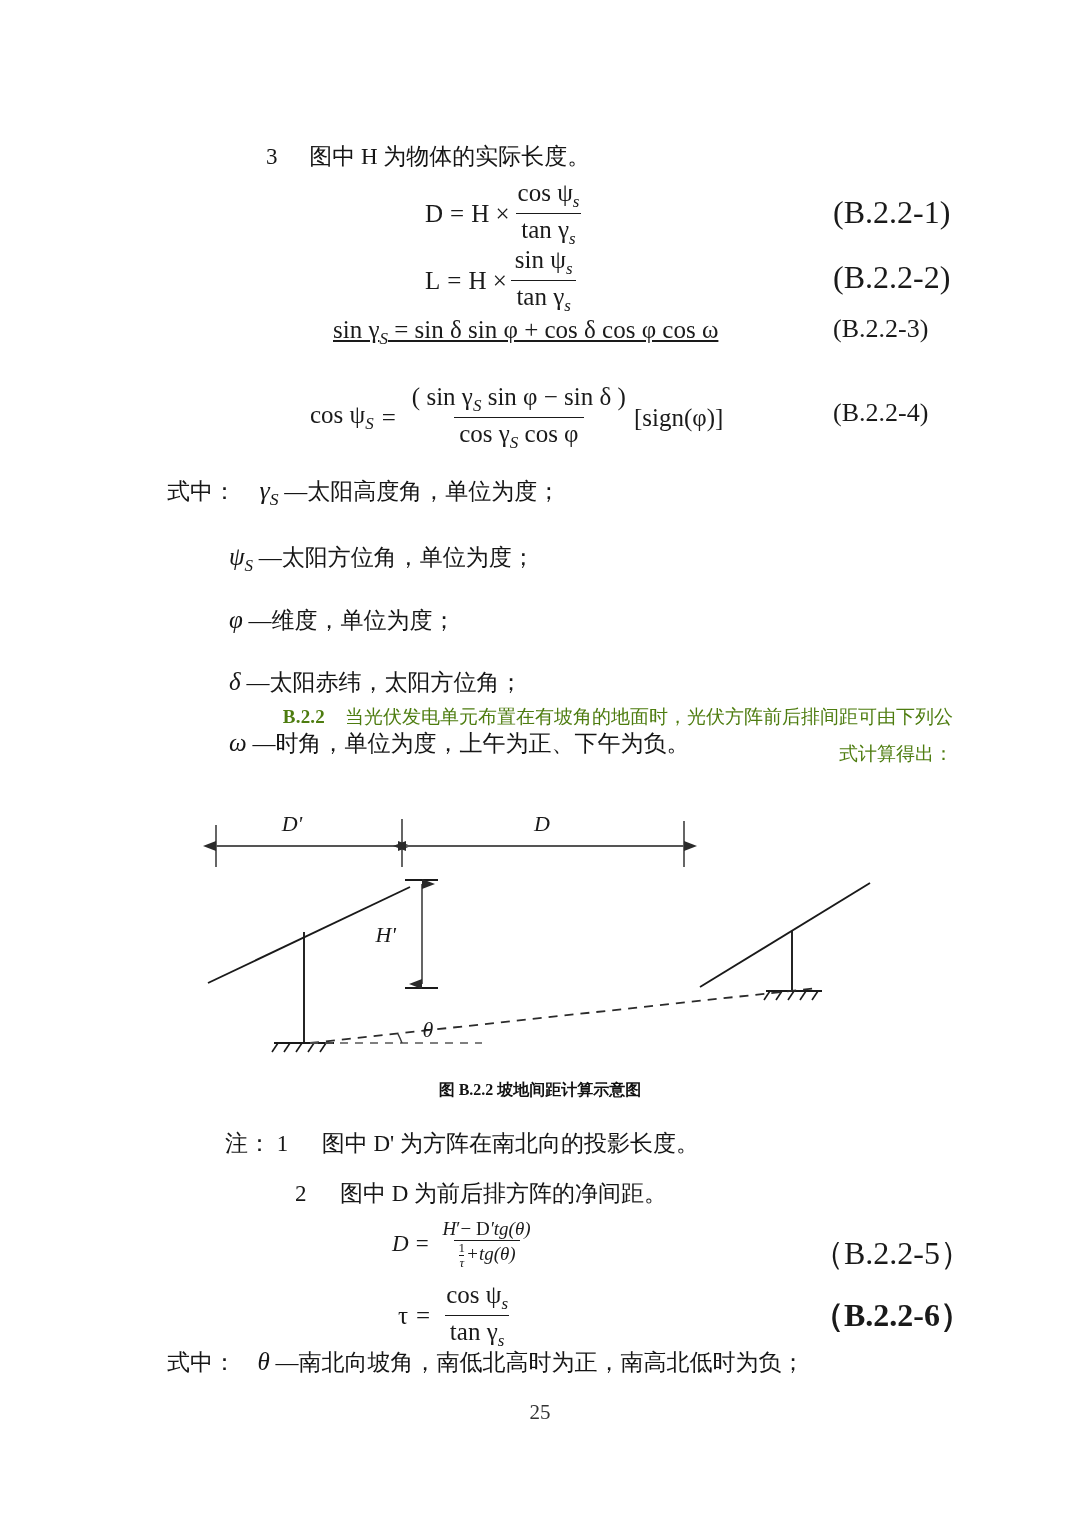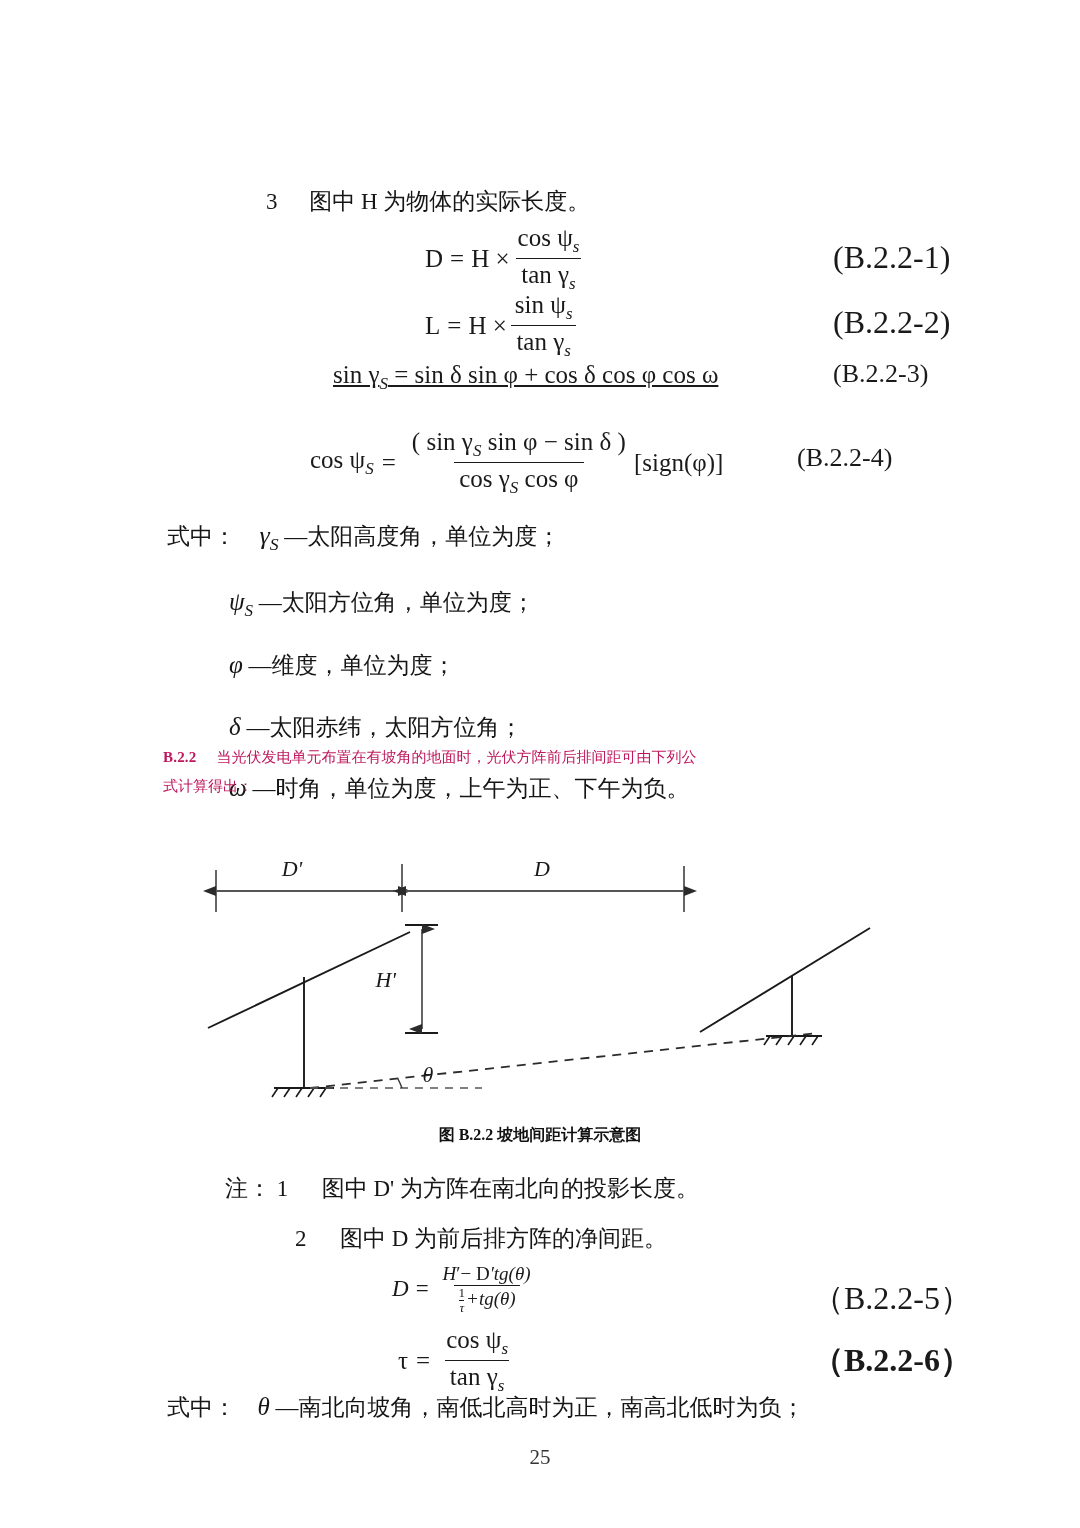"3 图中 H 为物体的实际长度。" .page { margin-top: 45px -> none }
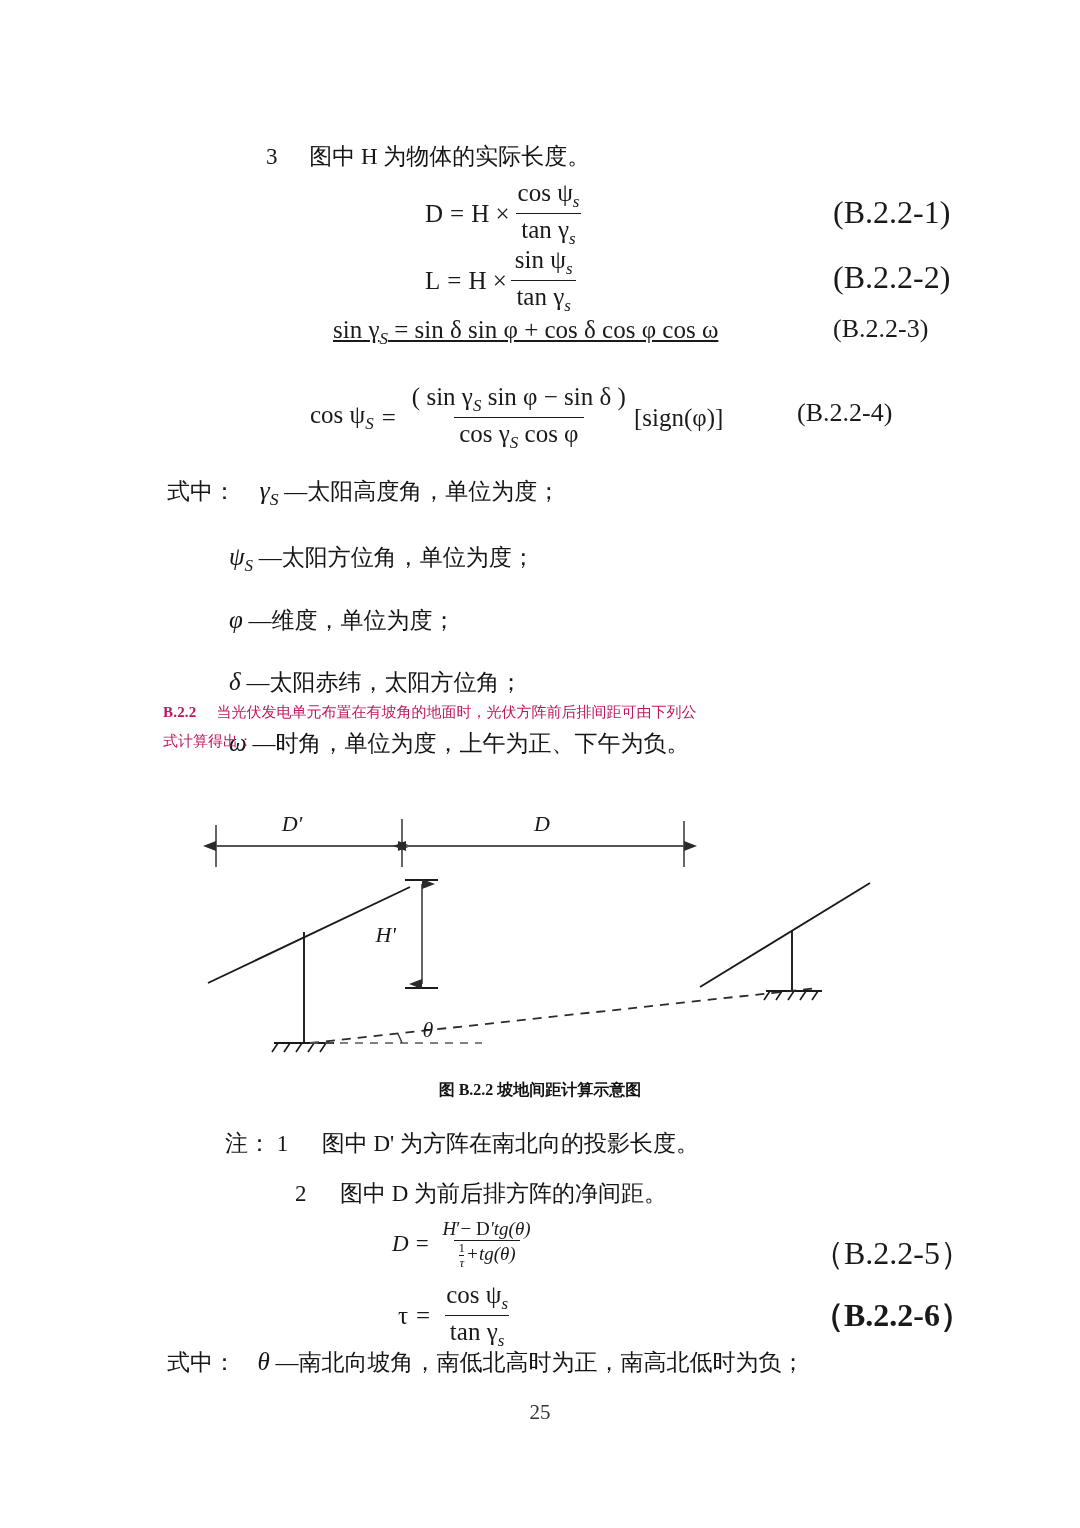"(B.2.2-4)" div.eq-tag { left: 797px -> 833px }
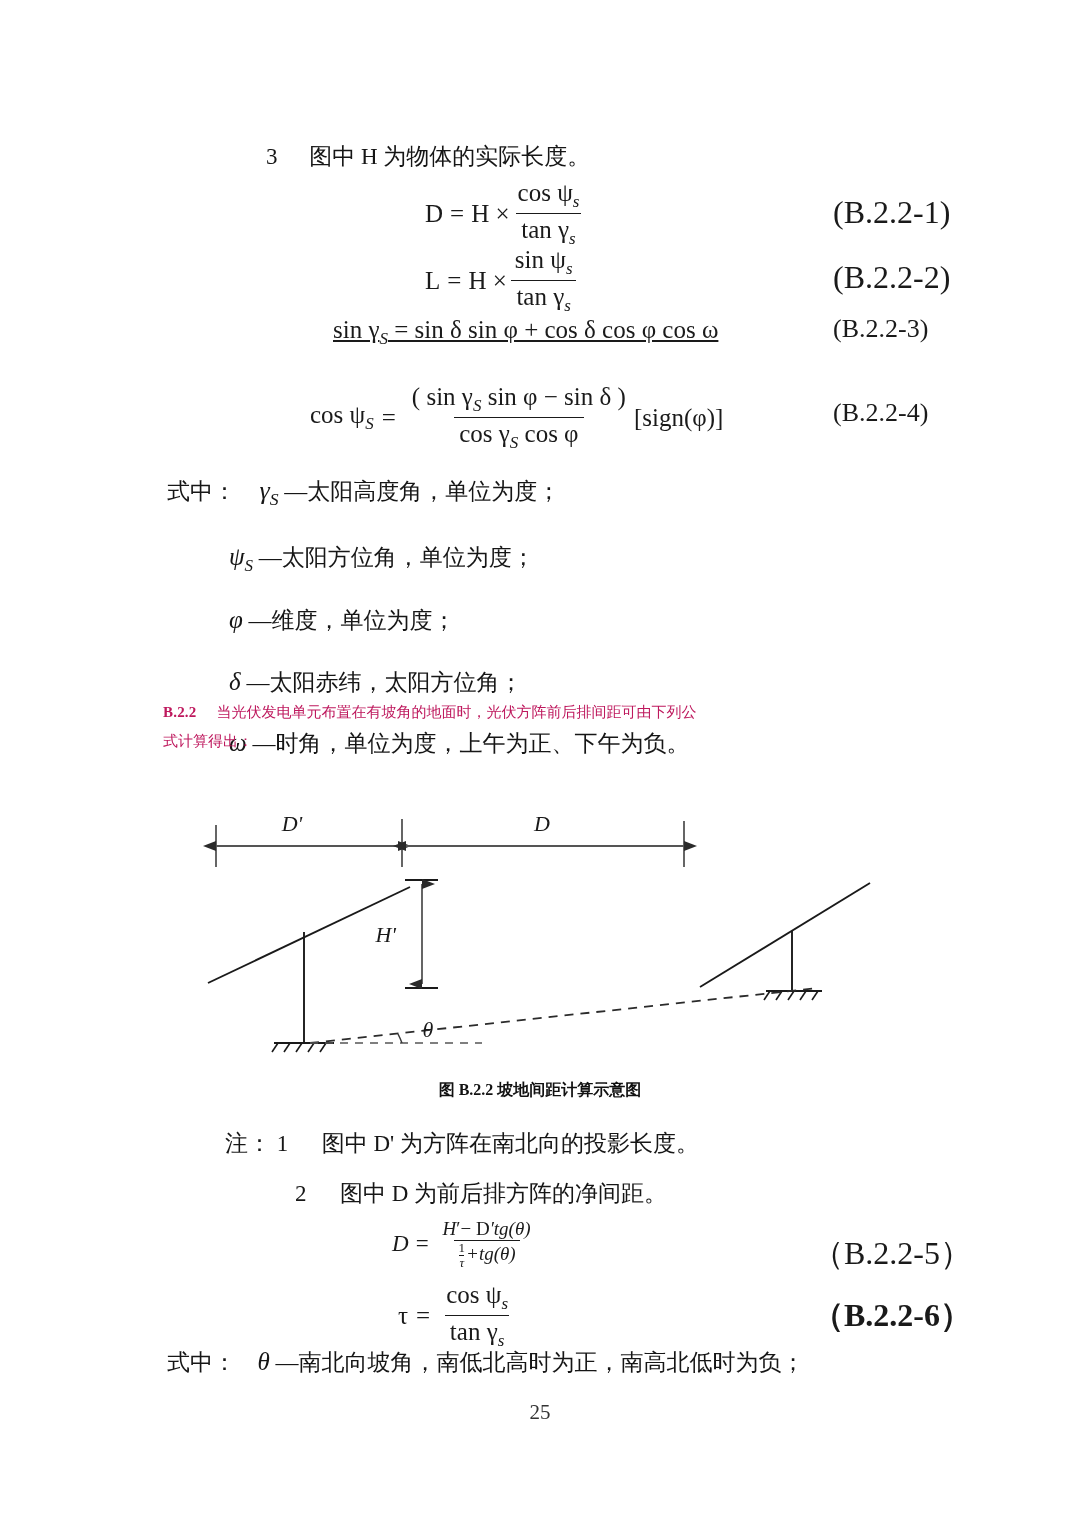"B.2.2 当光伏发电单元布置在有坡角的地面时，光伏方阵前后排间距可由下列公" .para { color: #be185d -> #4d7c0f; font-size: 15px -> 19px; text-align: none -> right }
